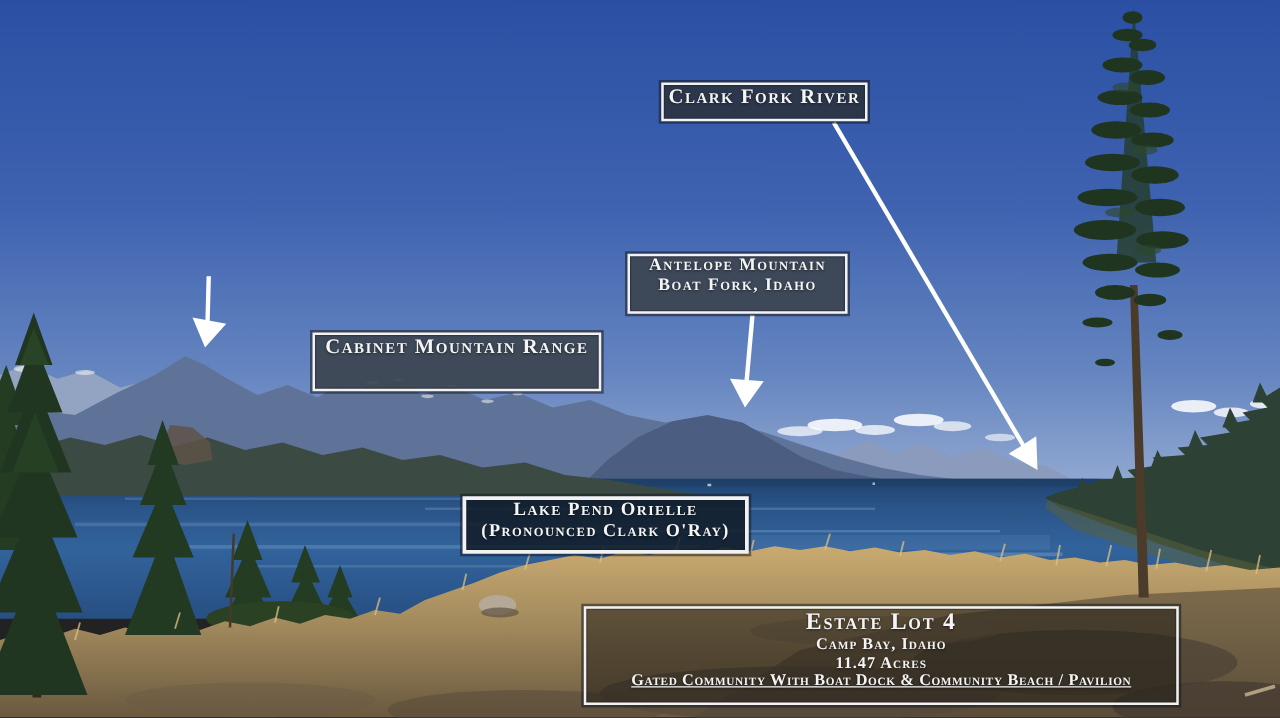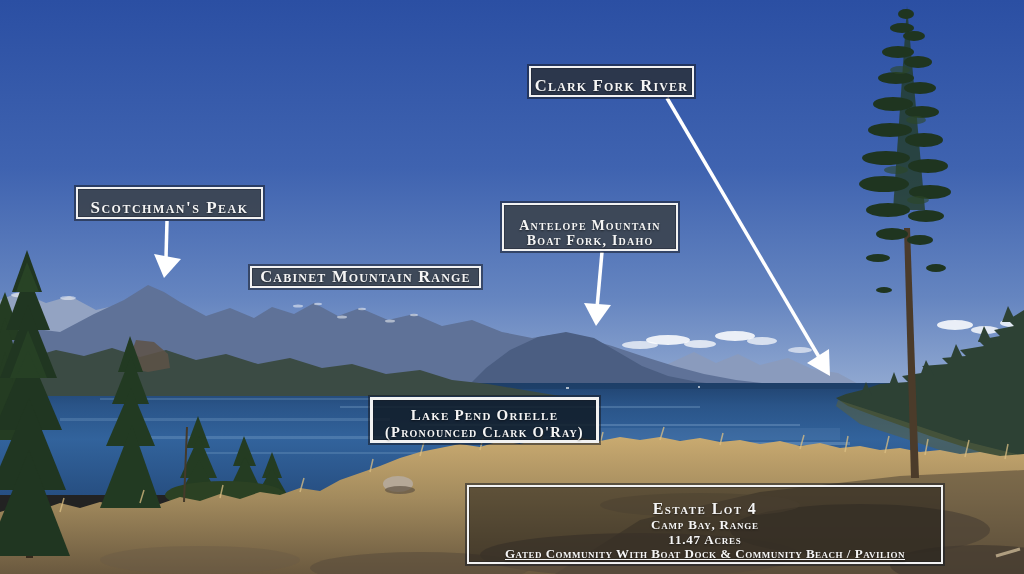"Clark Fork River" .label { justify-content: flex-end -> flex-start }
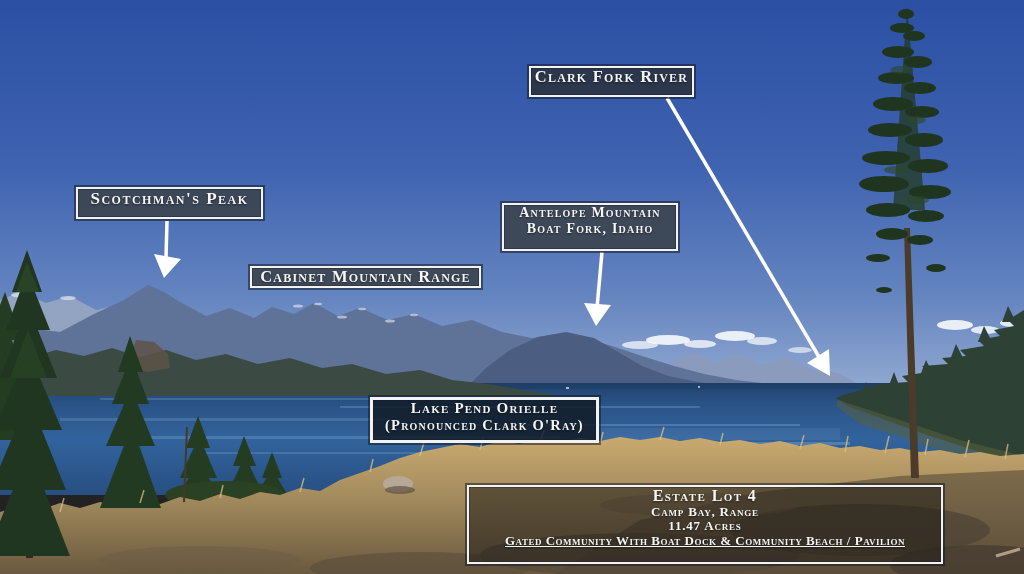"Scotchman's Peak" div.label { html: <div> <span>Scotchman's Peak</span> </div> -> none }
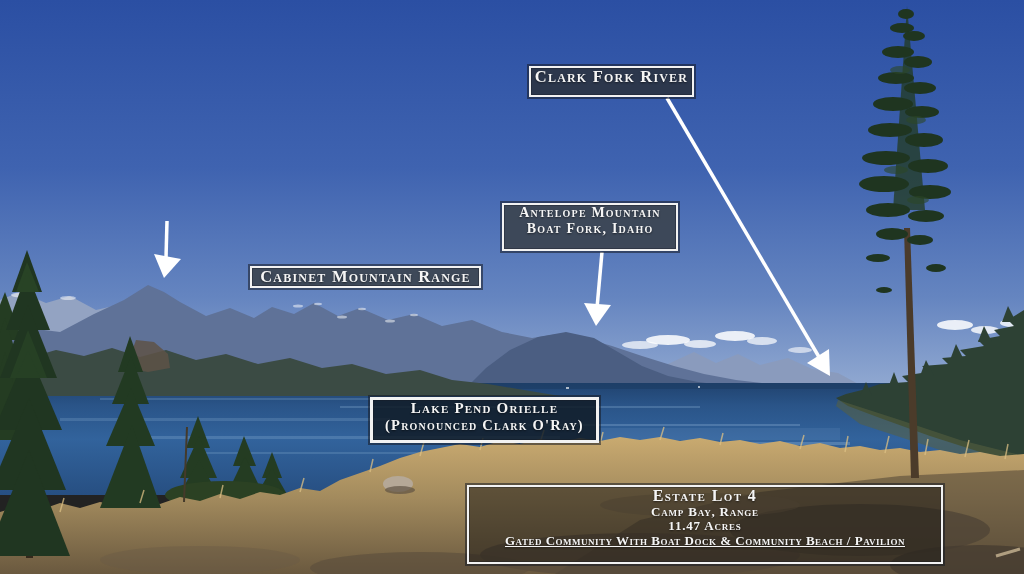"Cabinet Mountain Range" .lbl-cabinet { height: 22px -> 47px }
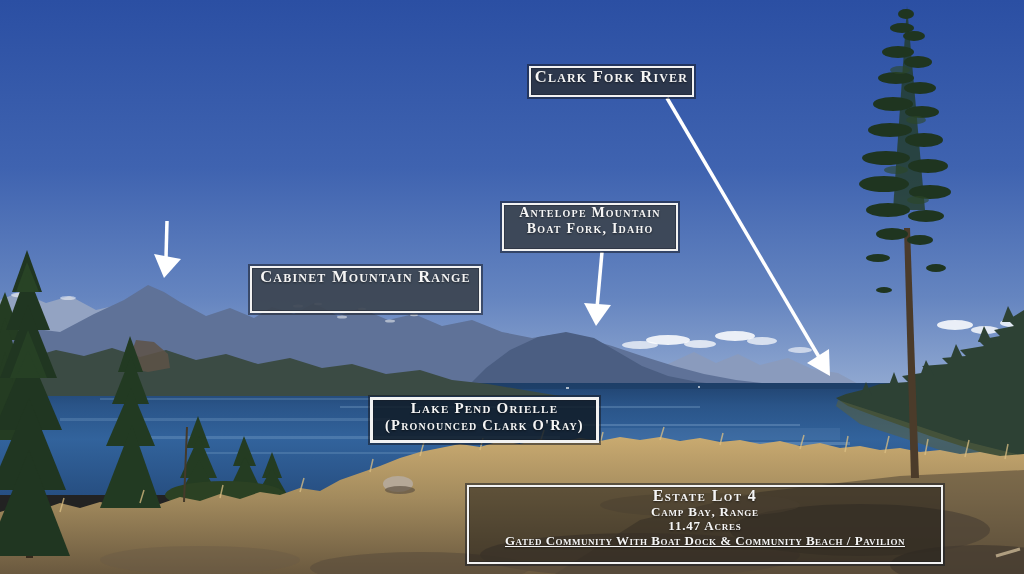"Estate Lot 4" .lbl-estate .t1 { font-size: 16px -> 19px }
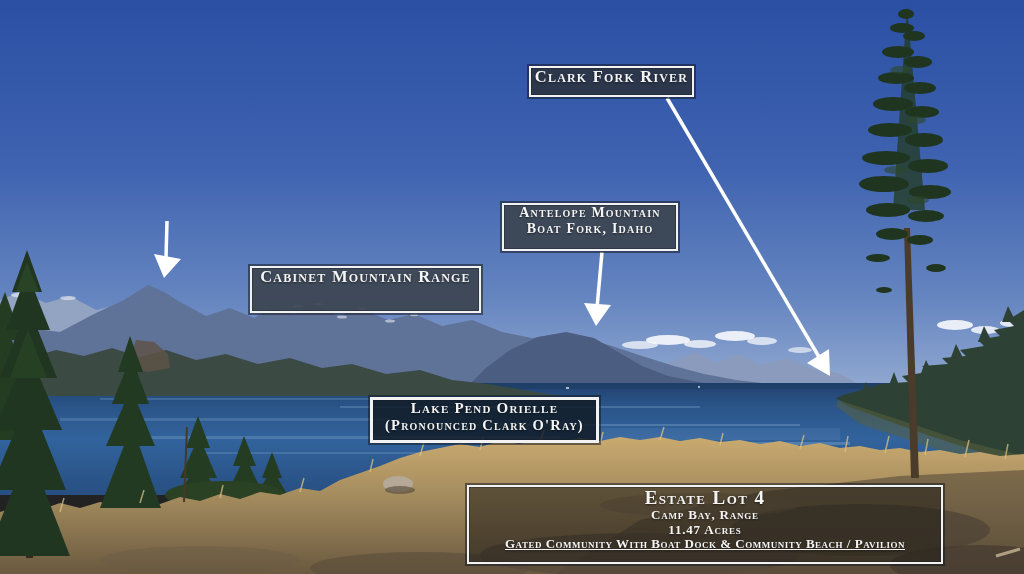"Camp Bay, Range" span.t2 { text: Range -> Idaho }
